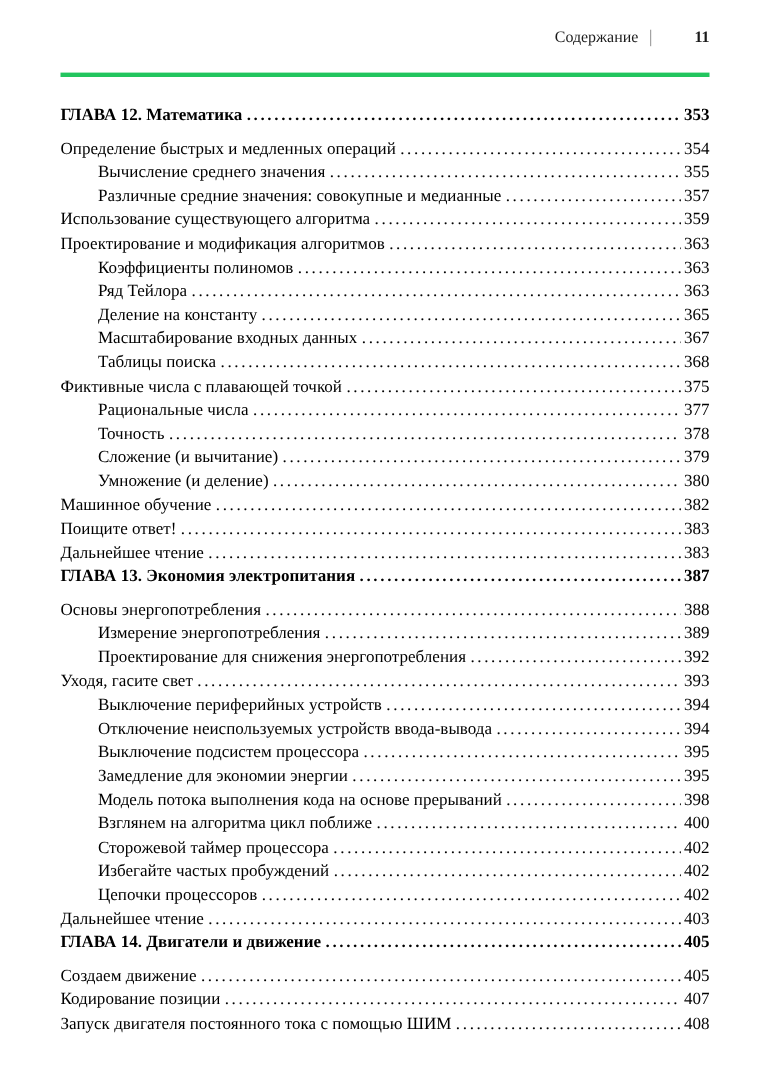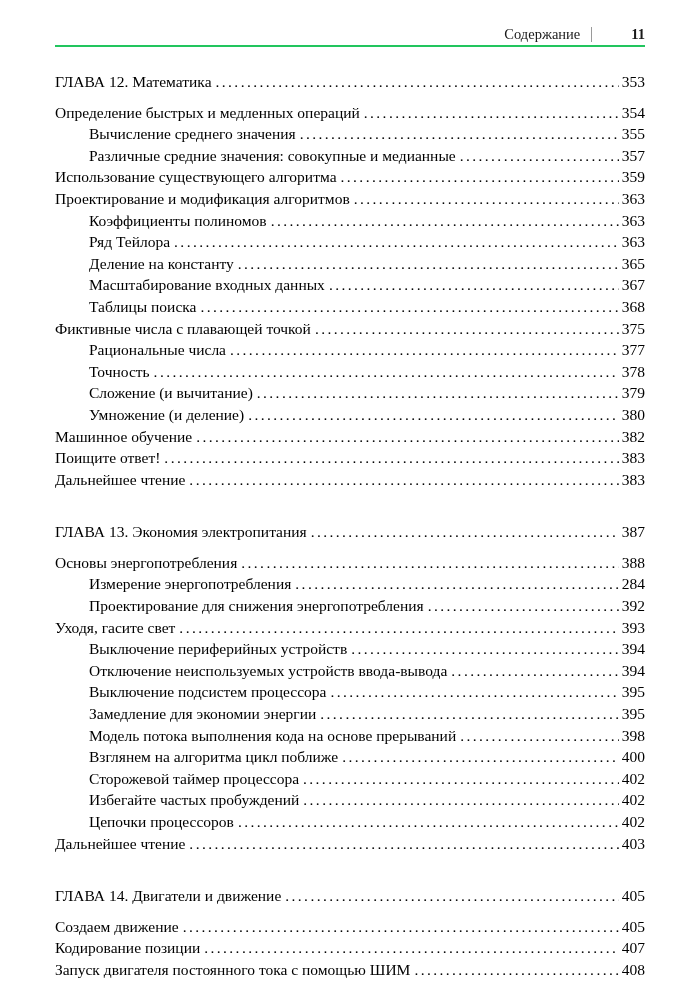"Содержание" .header { border-bottom: 2px solid #22c55e -> 4px solid #22c55e; padding-bottom: 2px -> 23px }
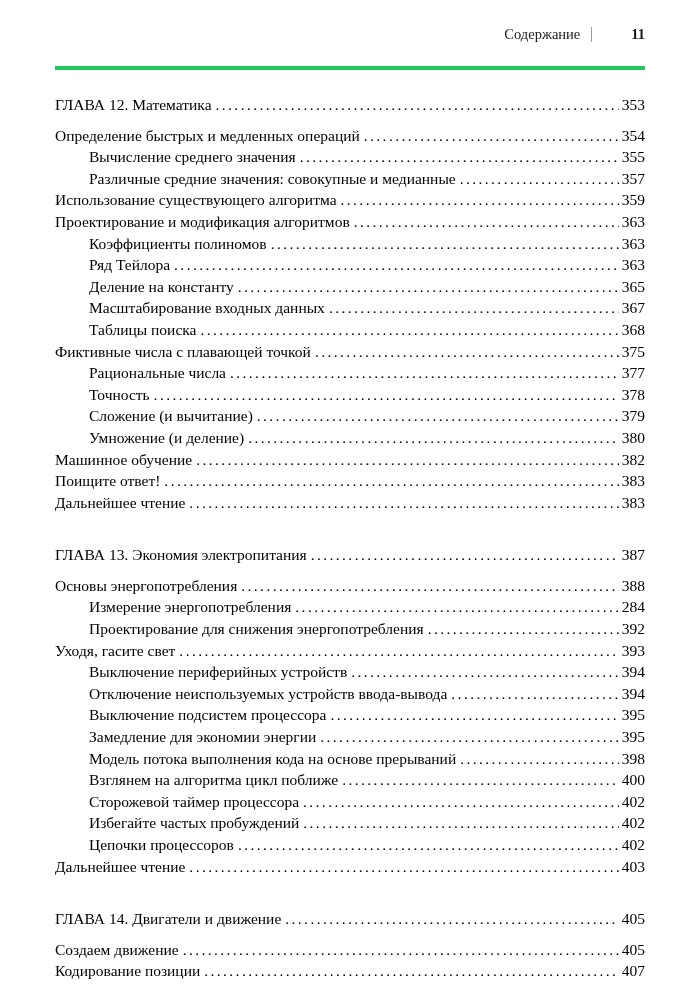"ГЛАВА 12. Математика" .toc-row.chapter { font-weight: normal -> bold }
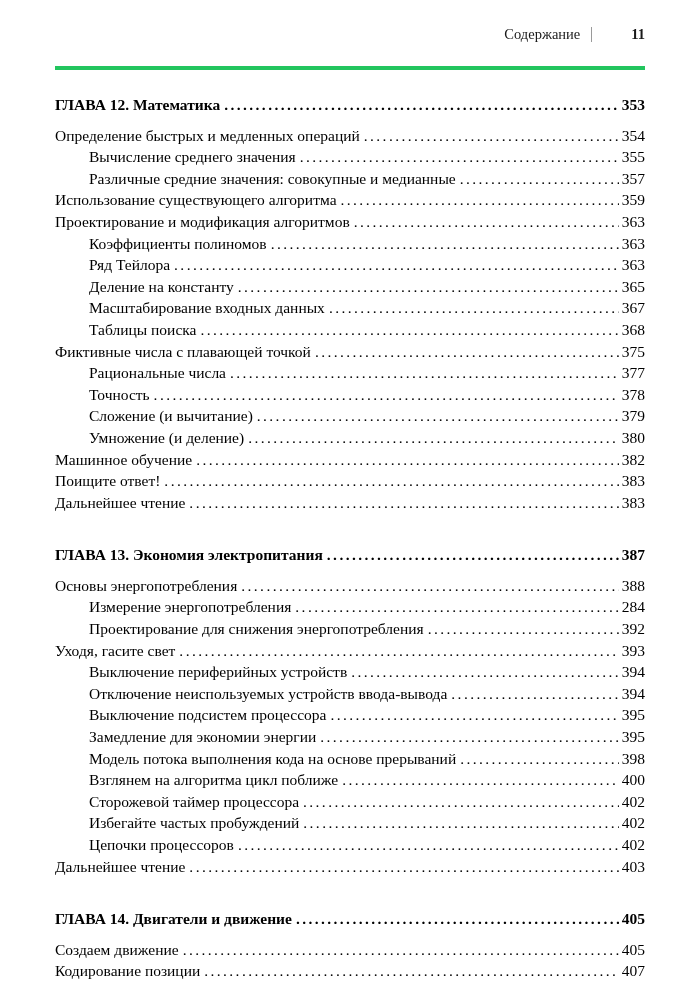"ГЛАВА 13. Экономия электропитания" .section + .section { margin-top: 31px -> none }
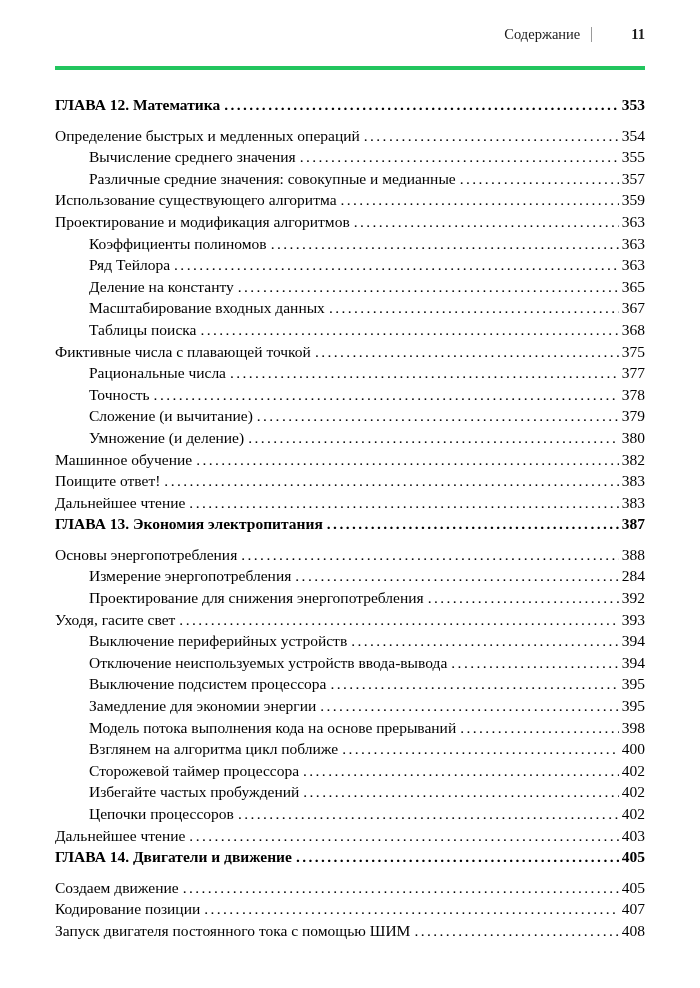"284" span.toc-page { text: 284 -> 389 }
